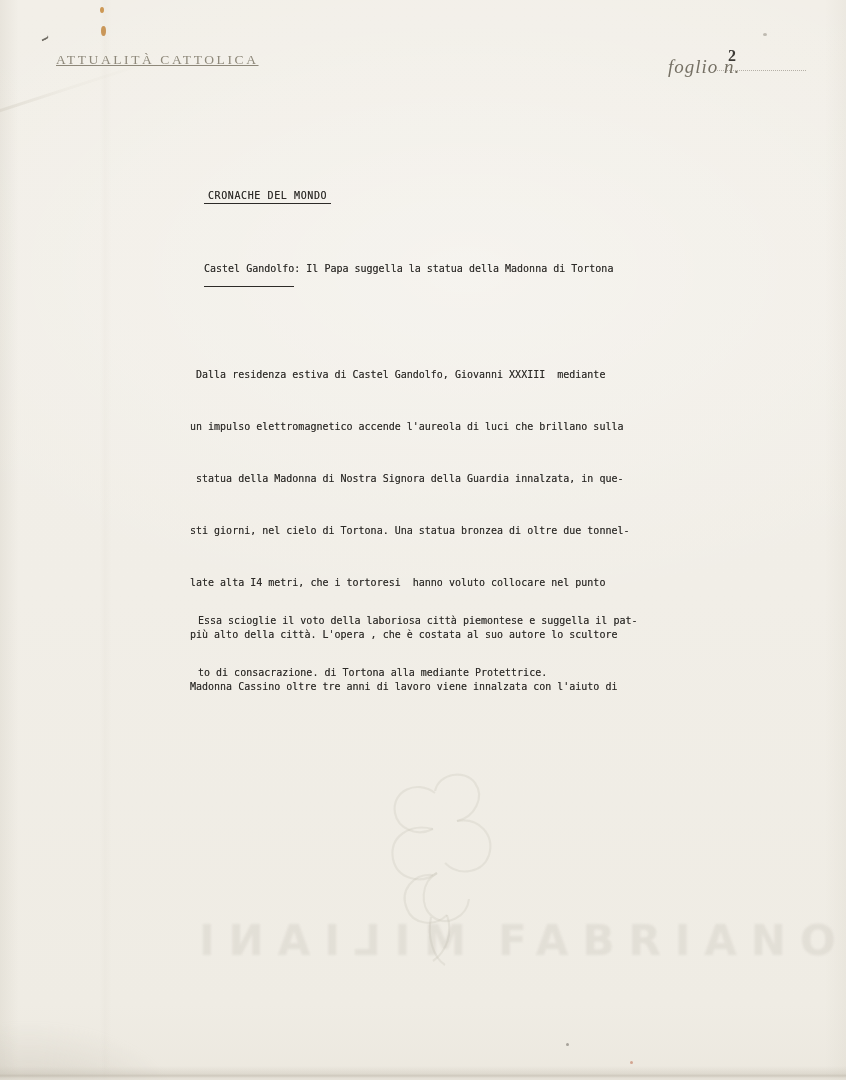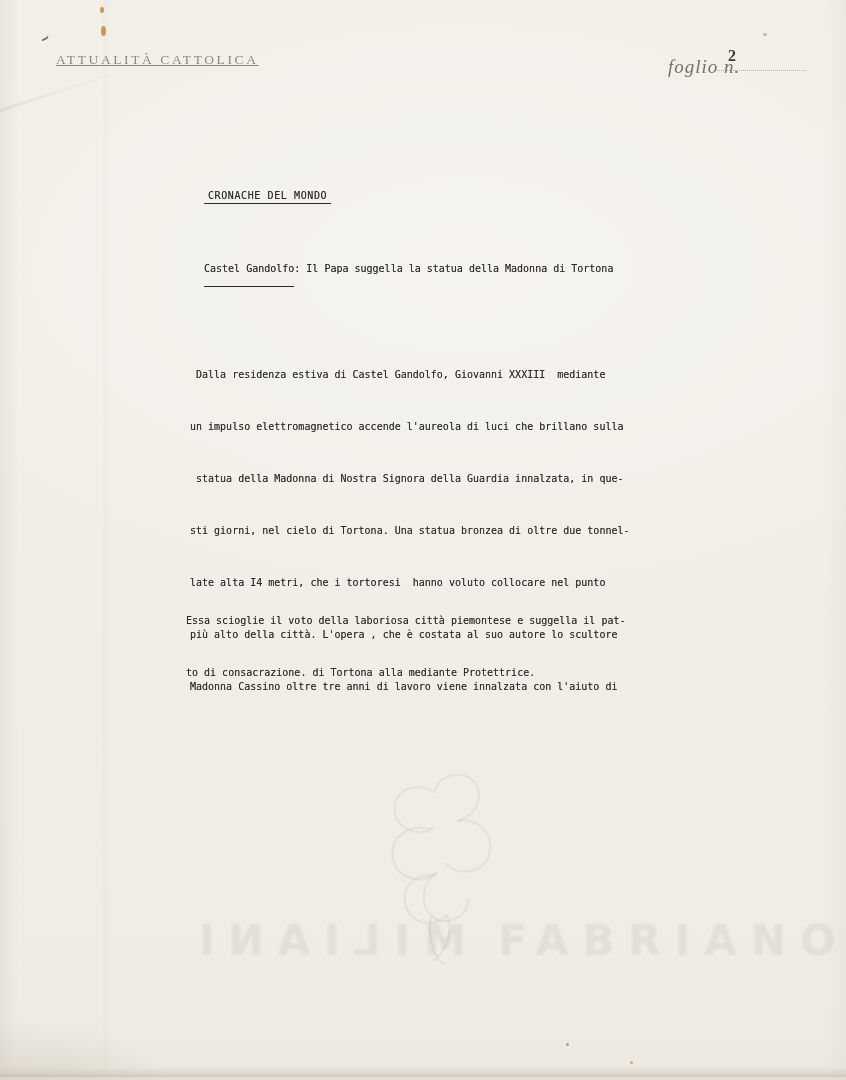"Essa scioglie il voto della" .para-2 { left: 186px -> 198px }
